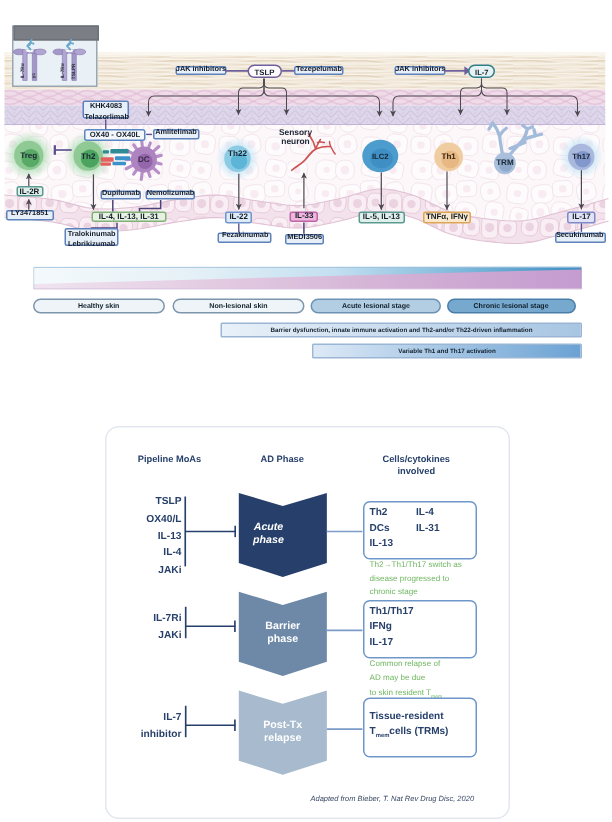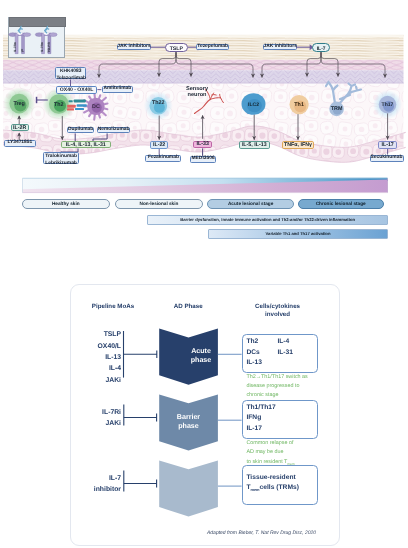"Acute" span.phtxt { font-style: none -> italic; left: 171px -> 149px }
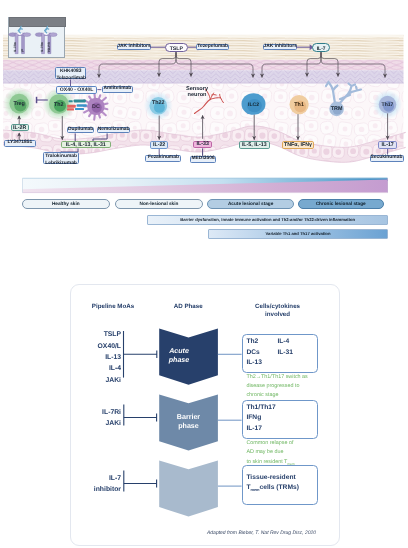"Post-Tx" span.phtxt { html: none -> <span> <span>Post-Tx</span><br> <span>relapse</span> </span> }
